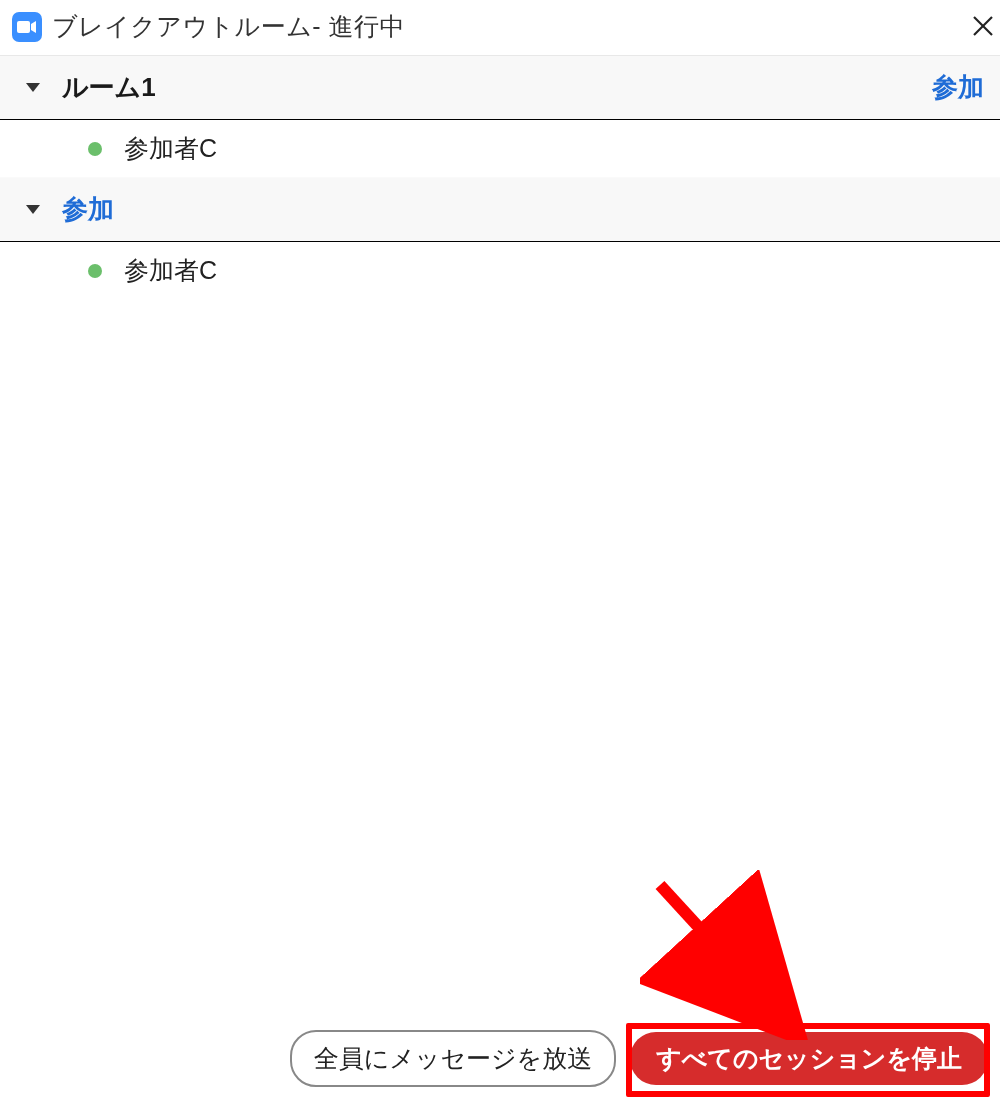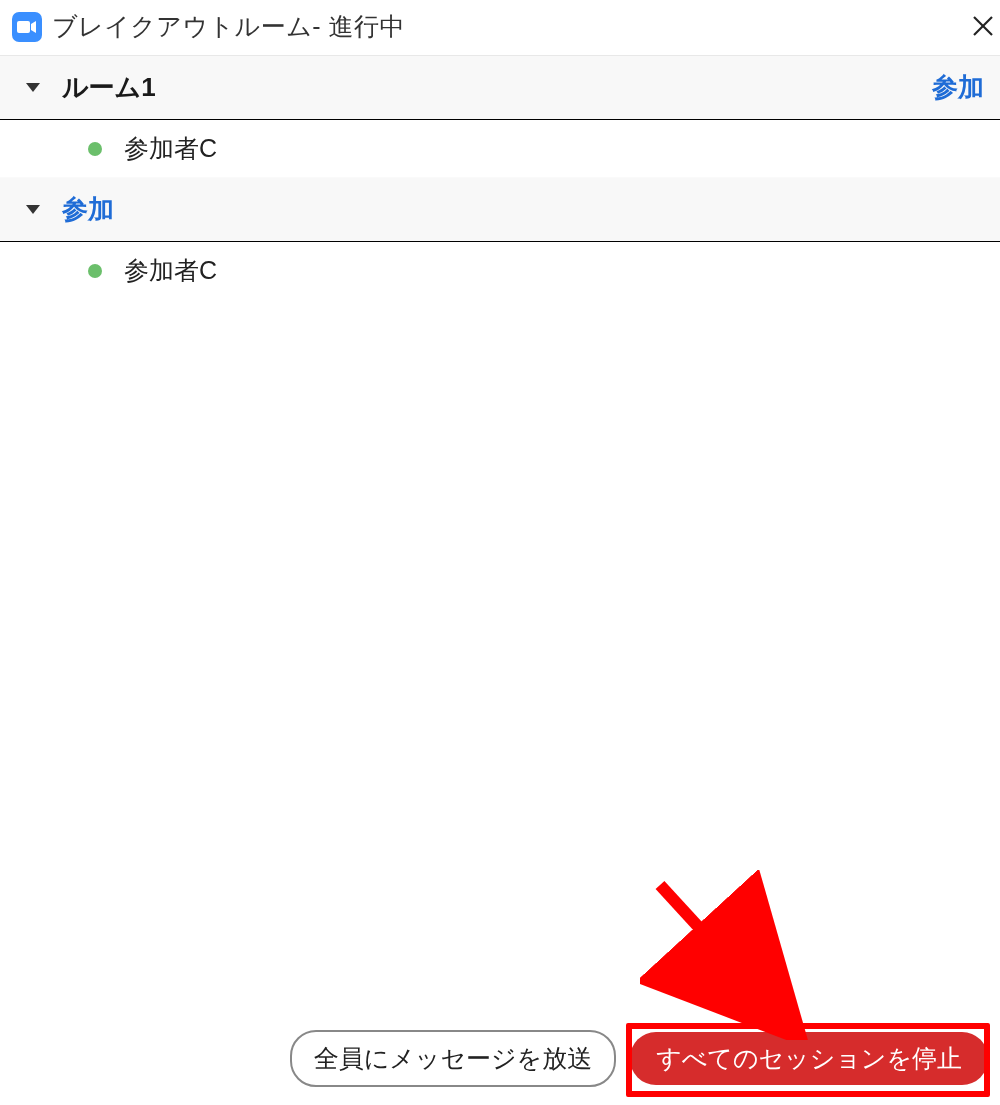"すべてのセッションを停止" .btn-danger { font-weight: 400 -> 700 }
